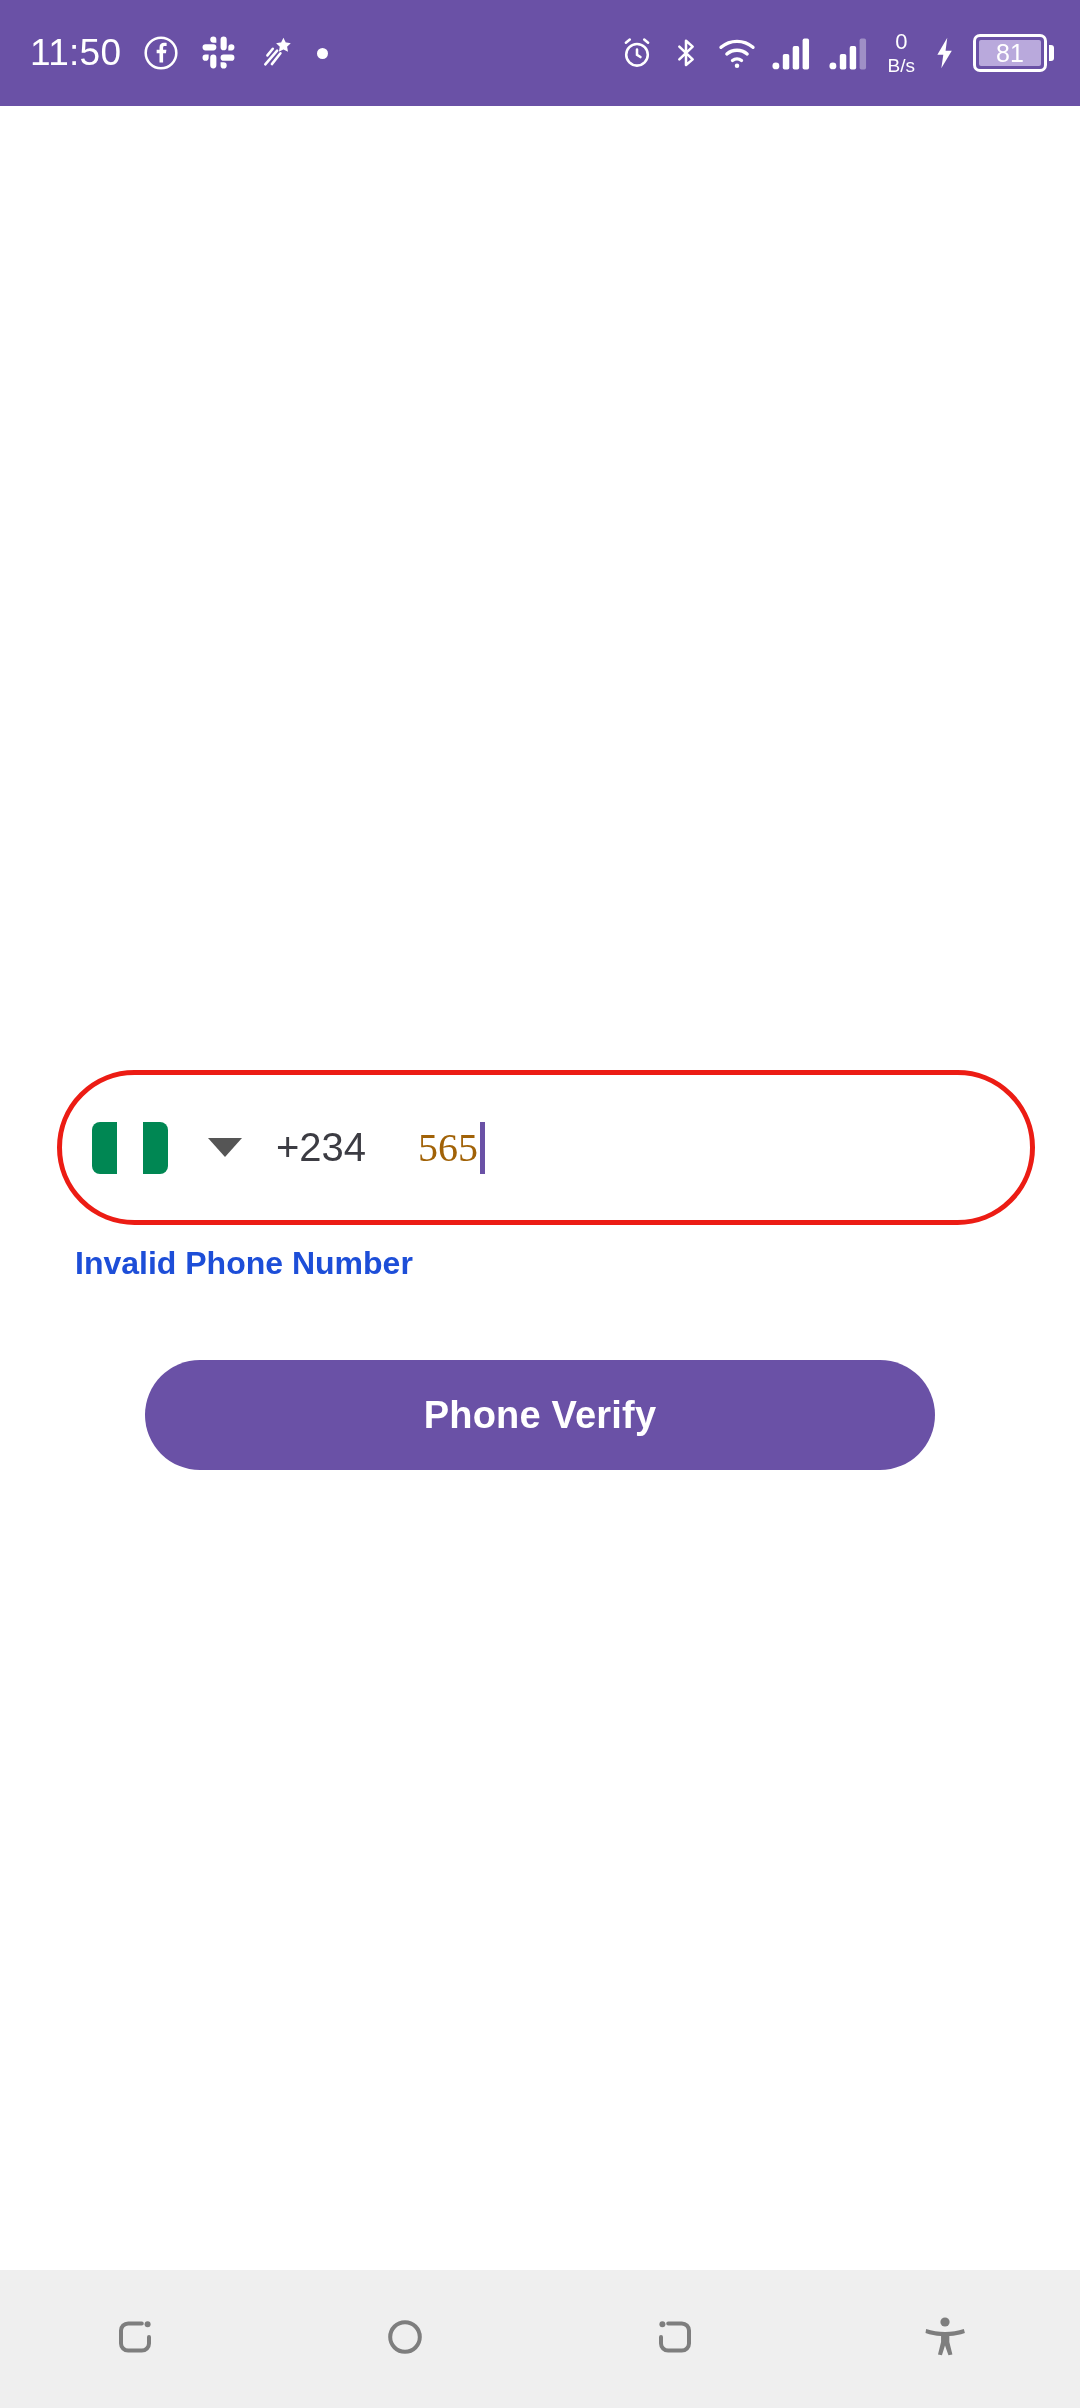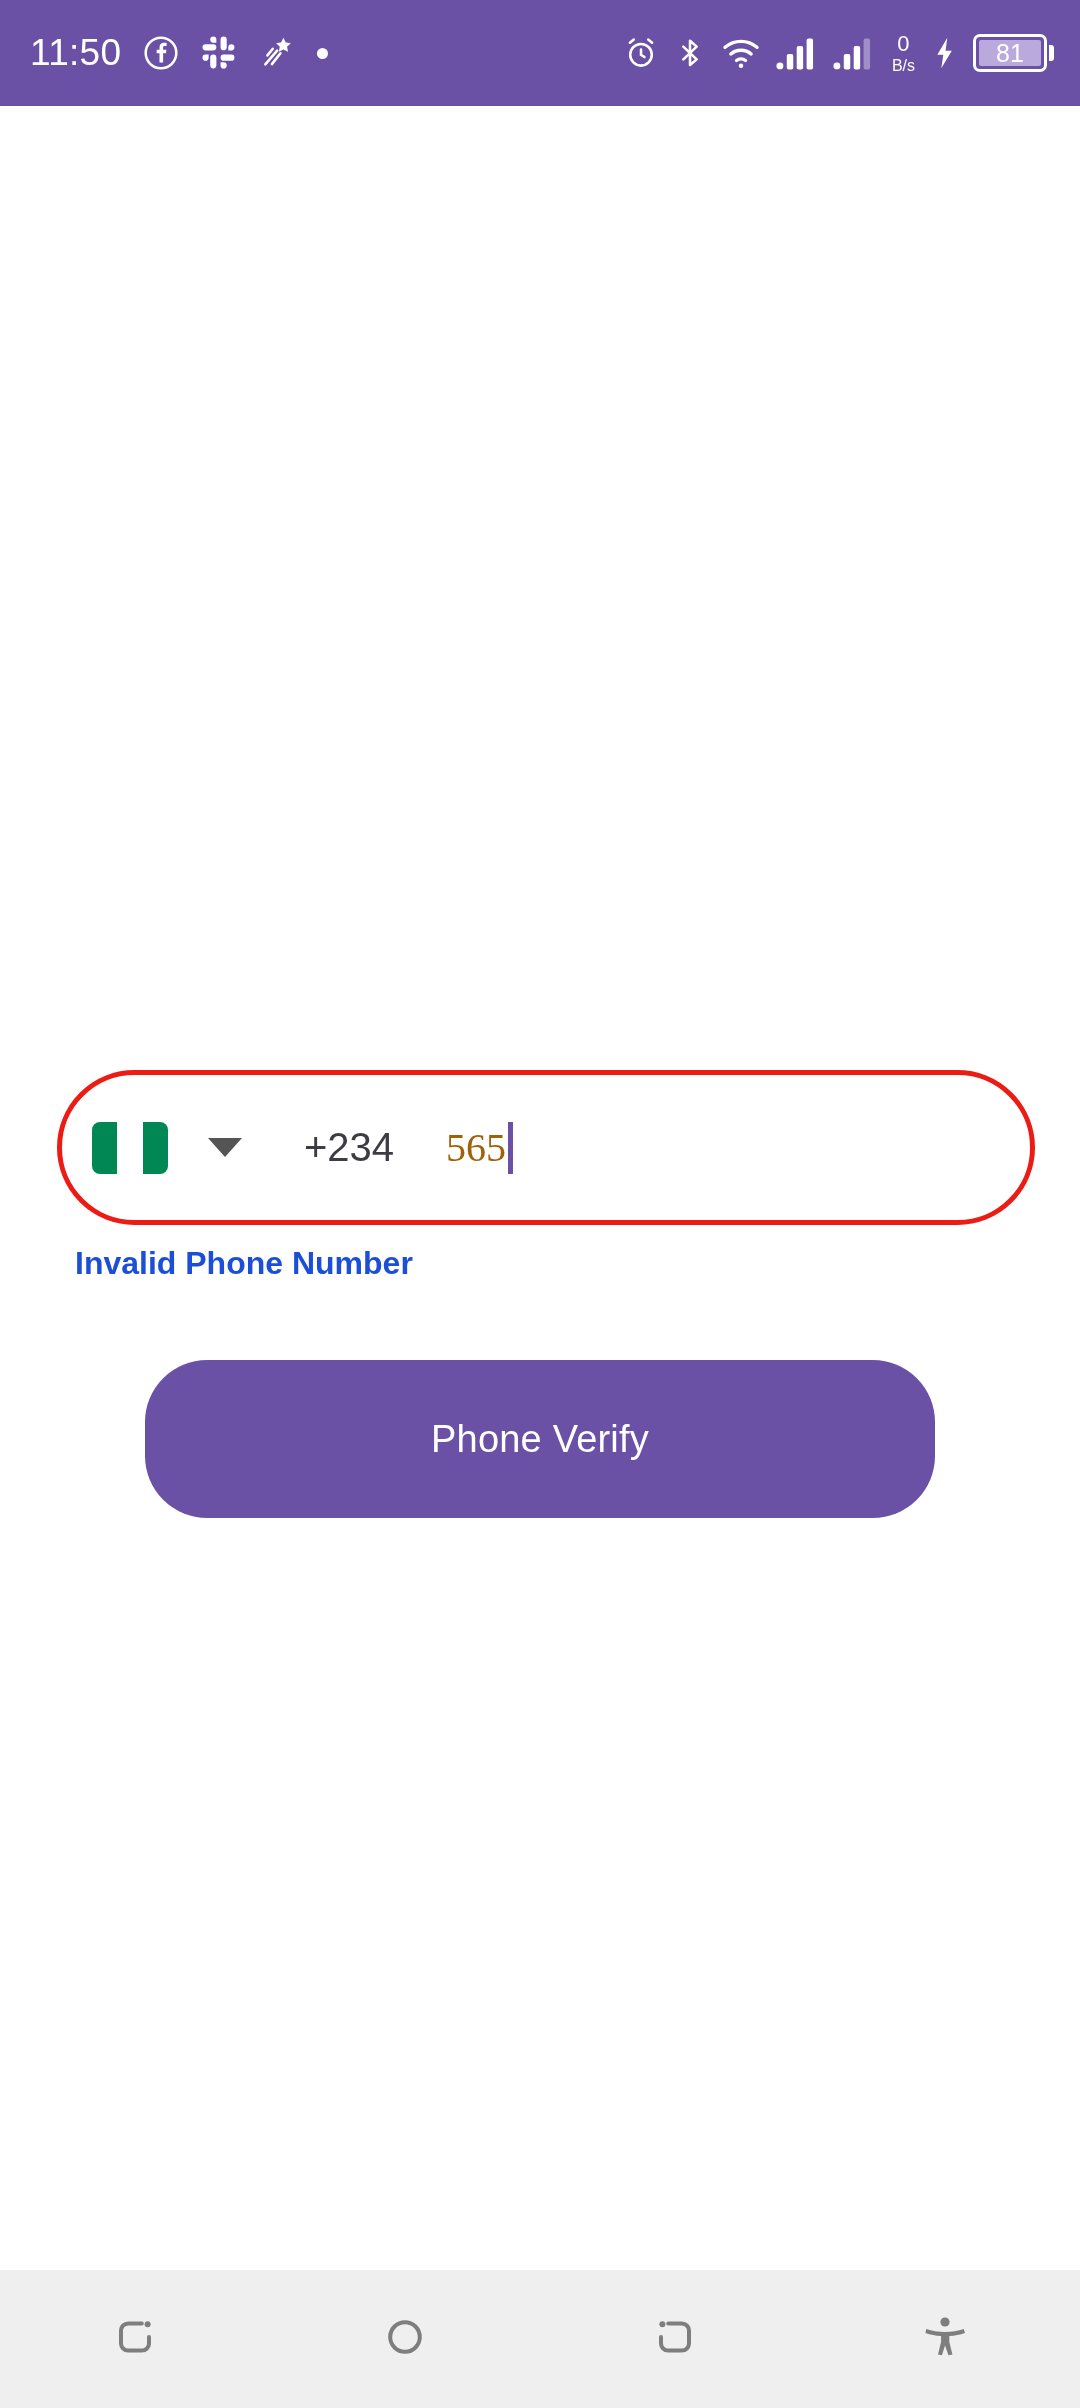"B/s" .netspeed .nunit { font-size: 16px -> 19px }
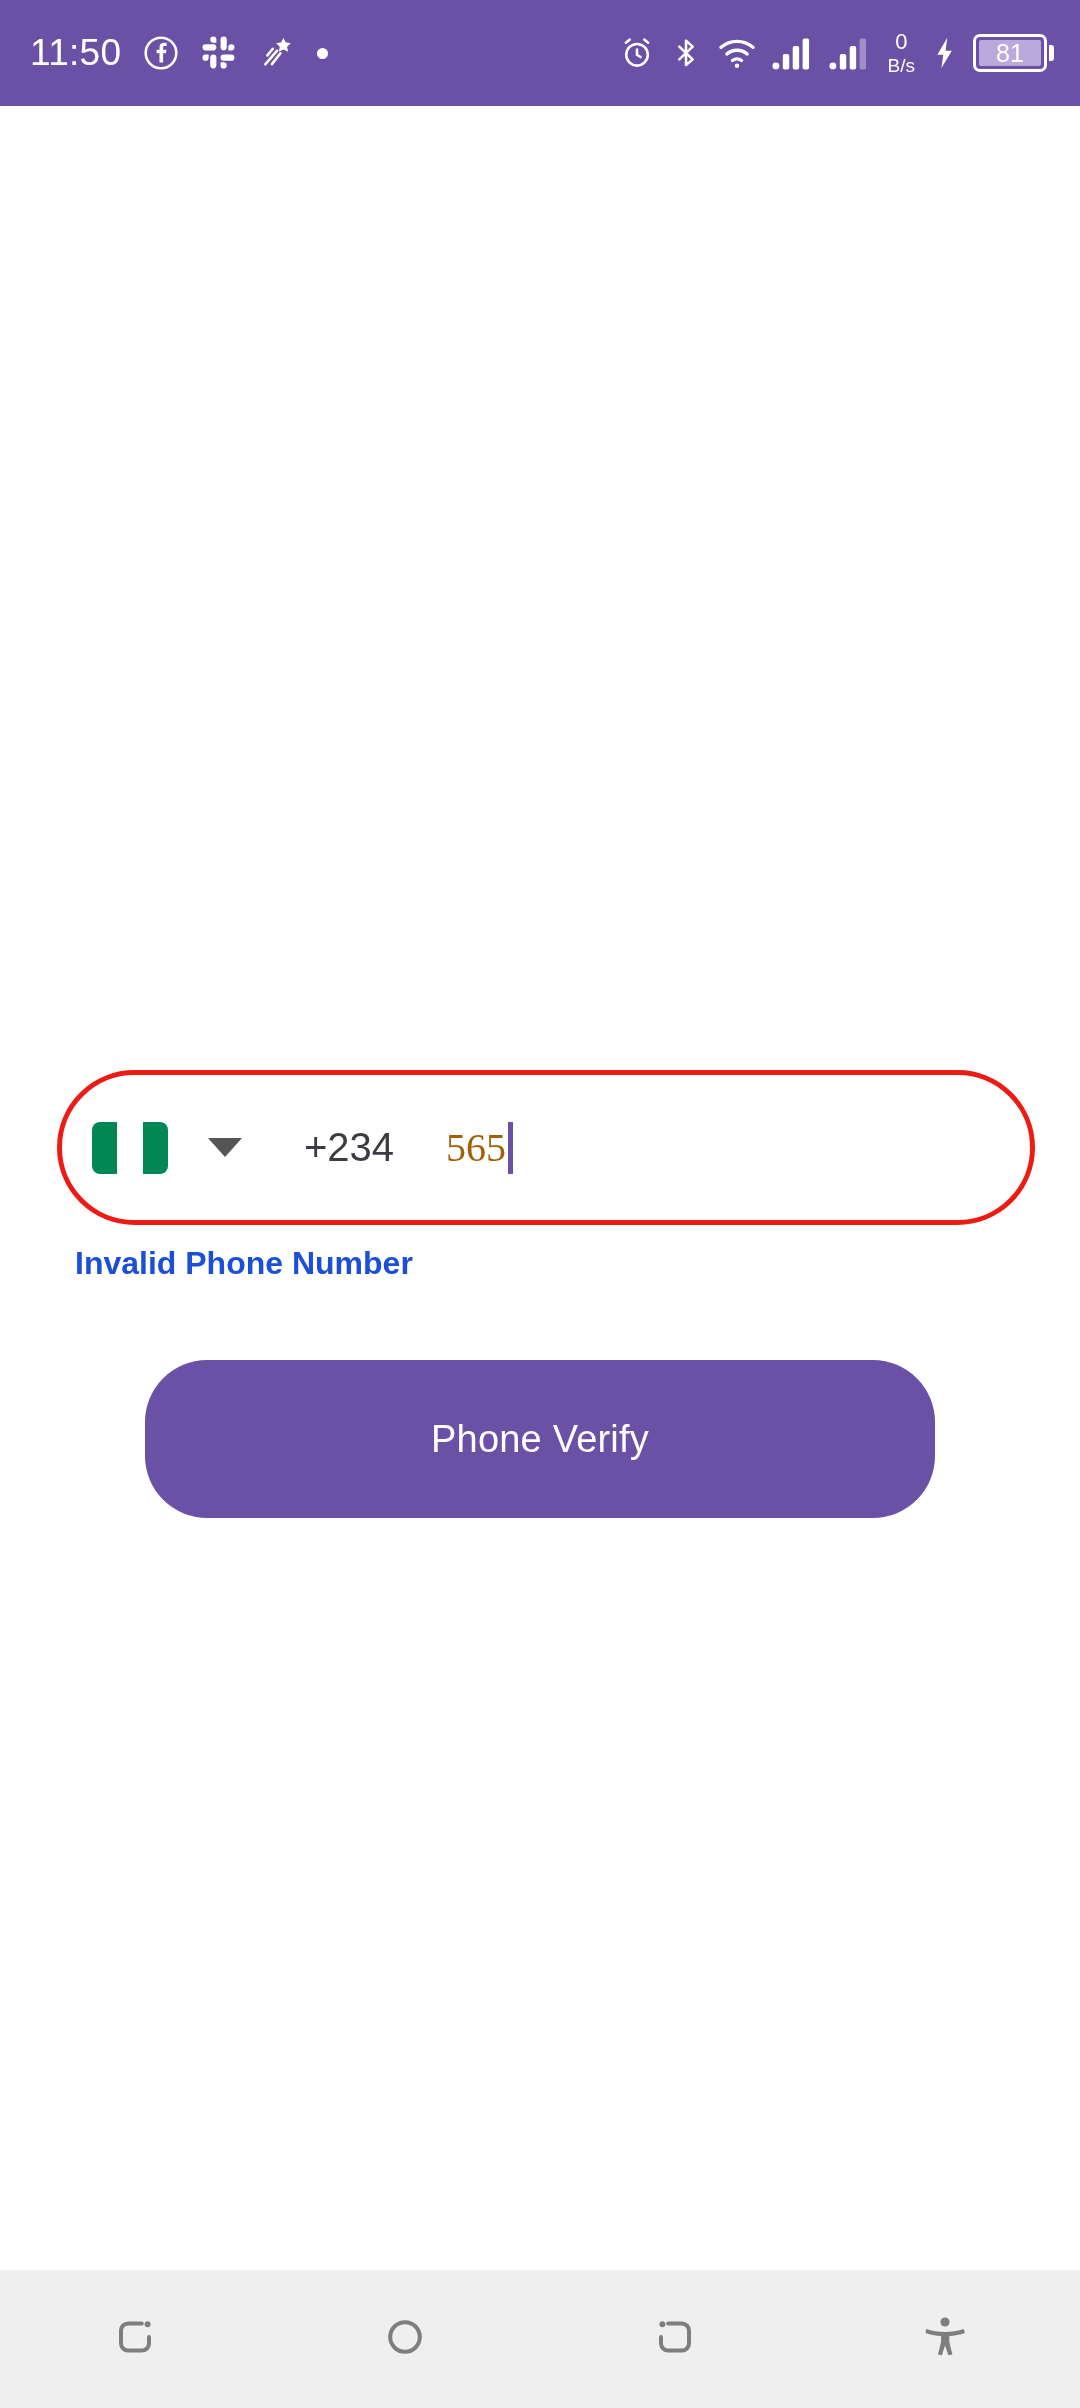"+234" .dial-code { margin-left: 62px -> 34px }
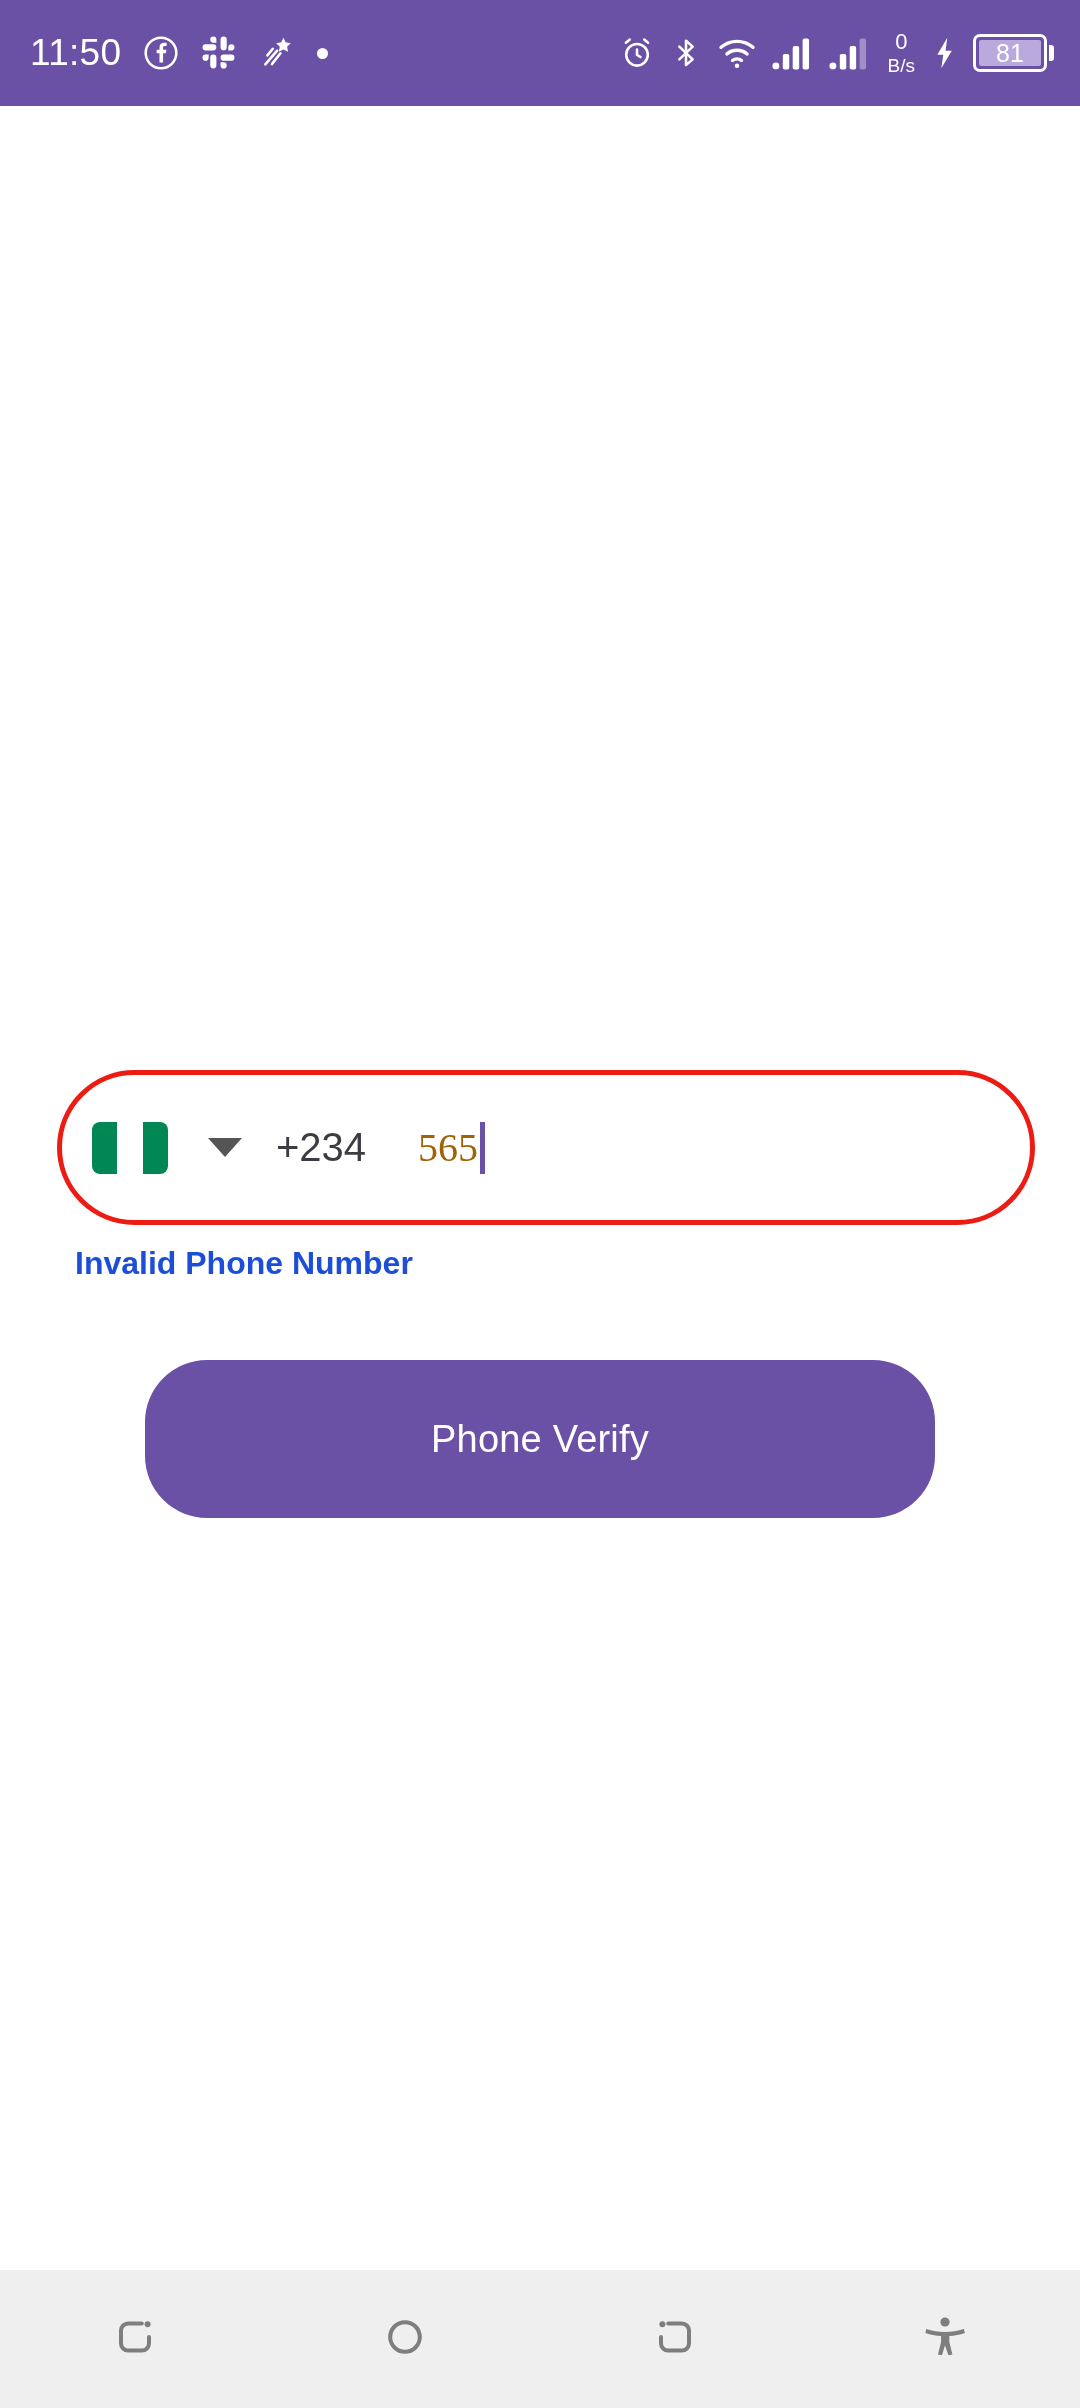"Phone Verify" .verify-btn { font-weight: 400 -> 700; height: 158px -> 110px }
